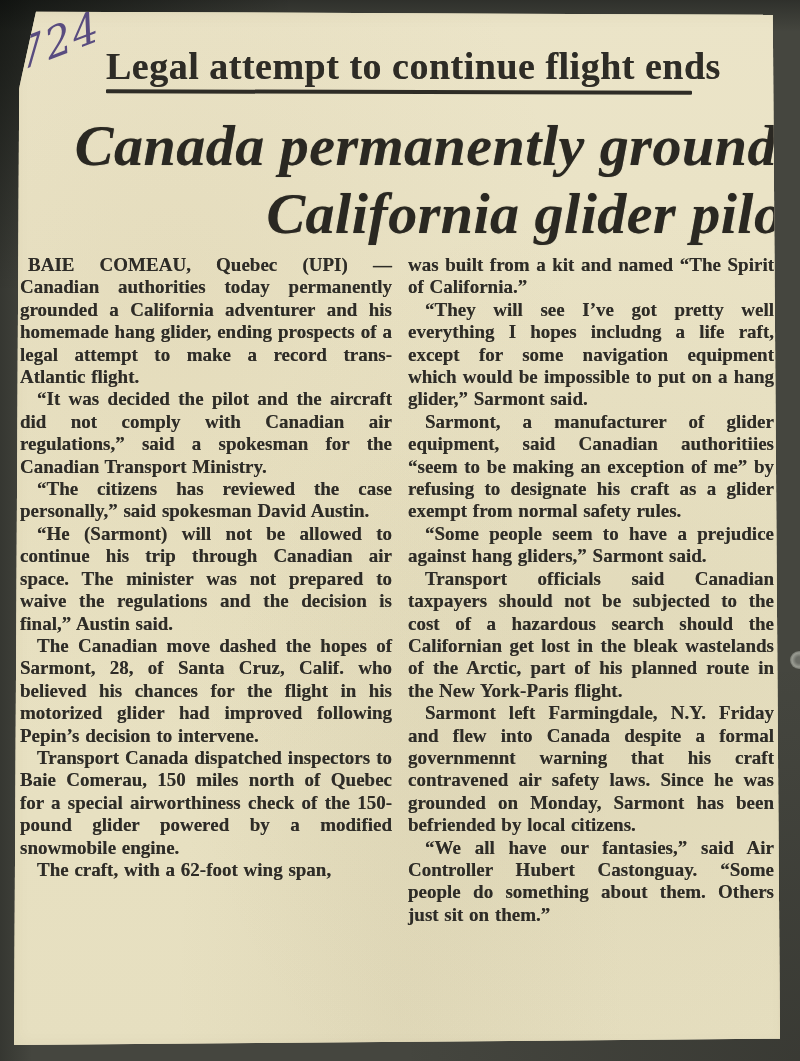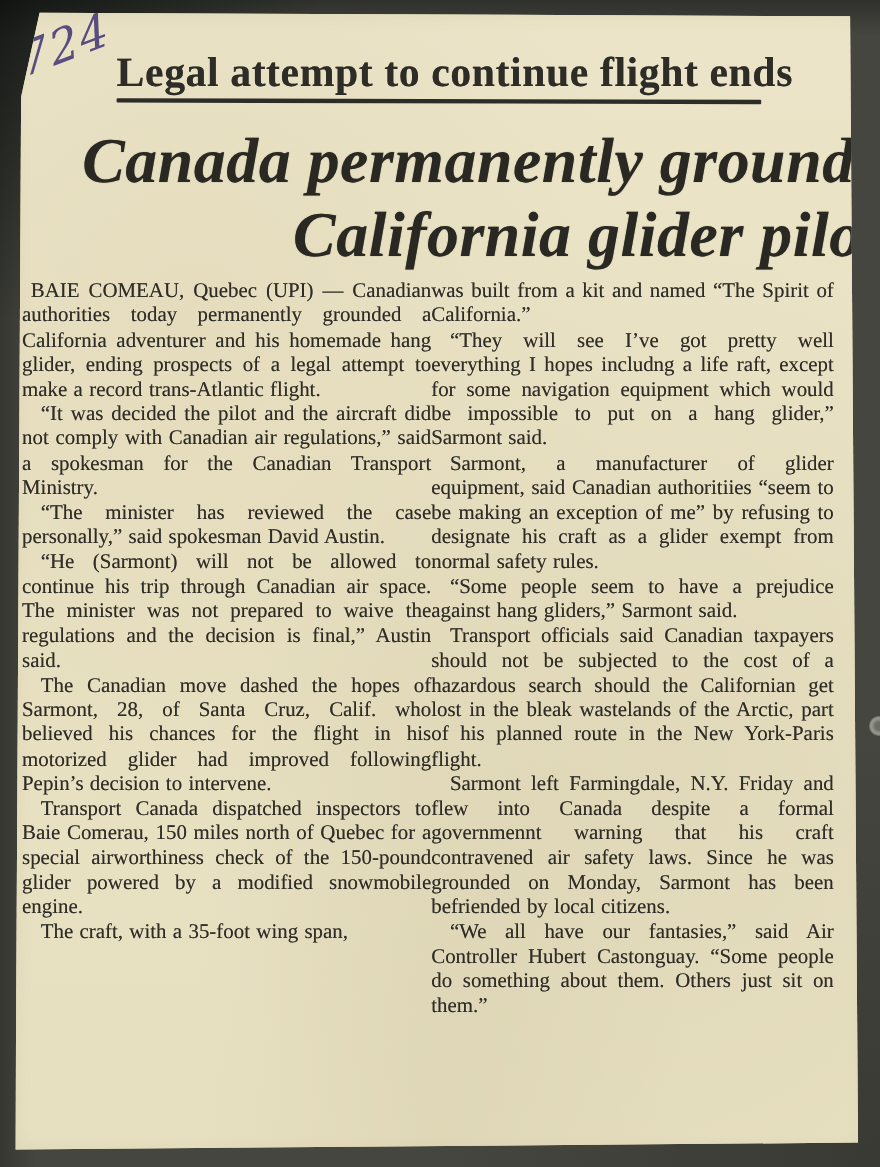"BAIE COMEAU, Quebec (UPI) —" .article { font-weight: none -> bold; gap: none -> 16px }
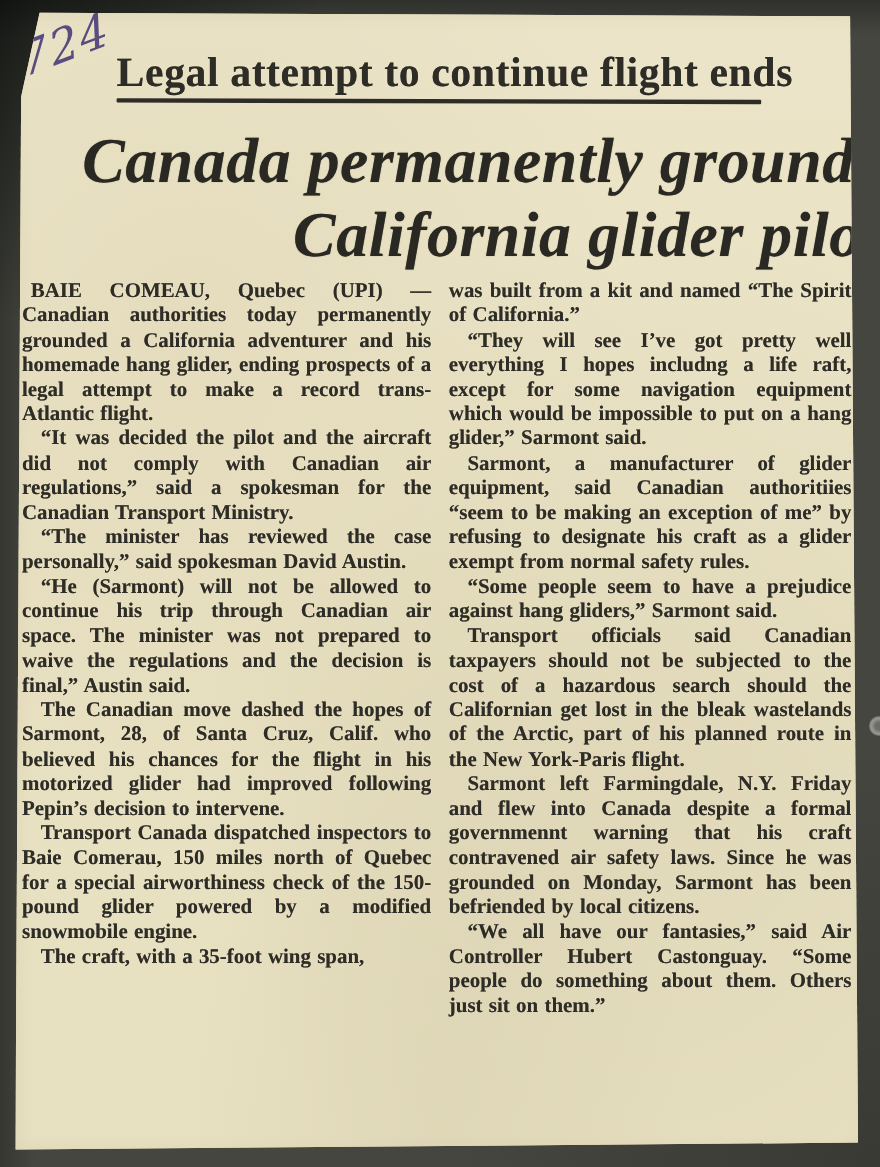"“The minister has reviewed the" p { text: minister -> citizens }
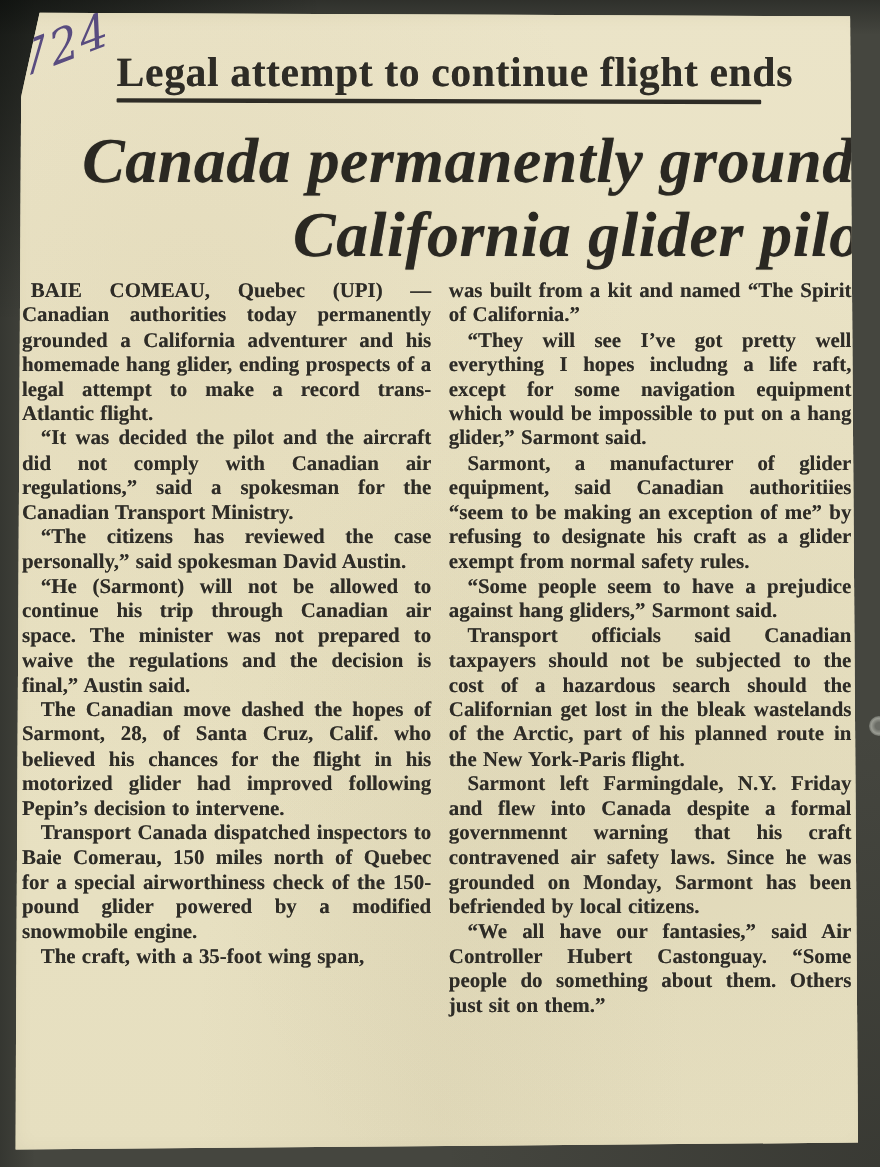"The craft, with a 35-foot" p { text: 35-foot -> 62-foot }
